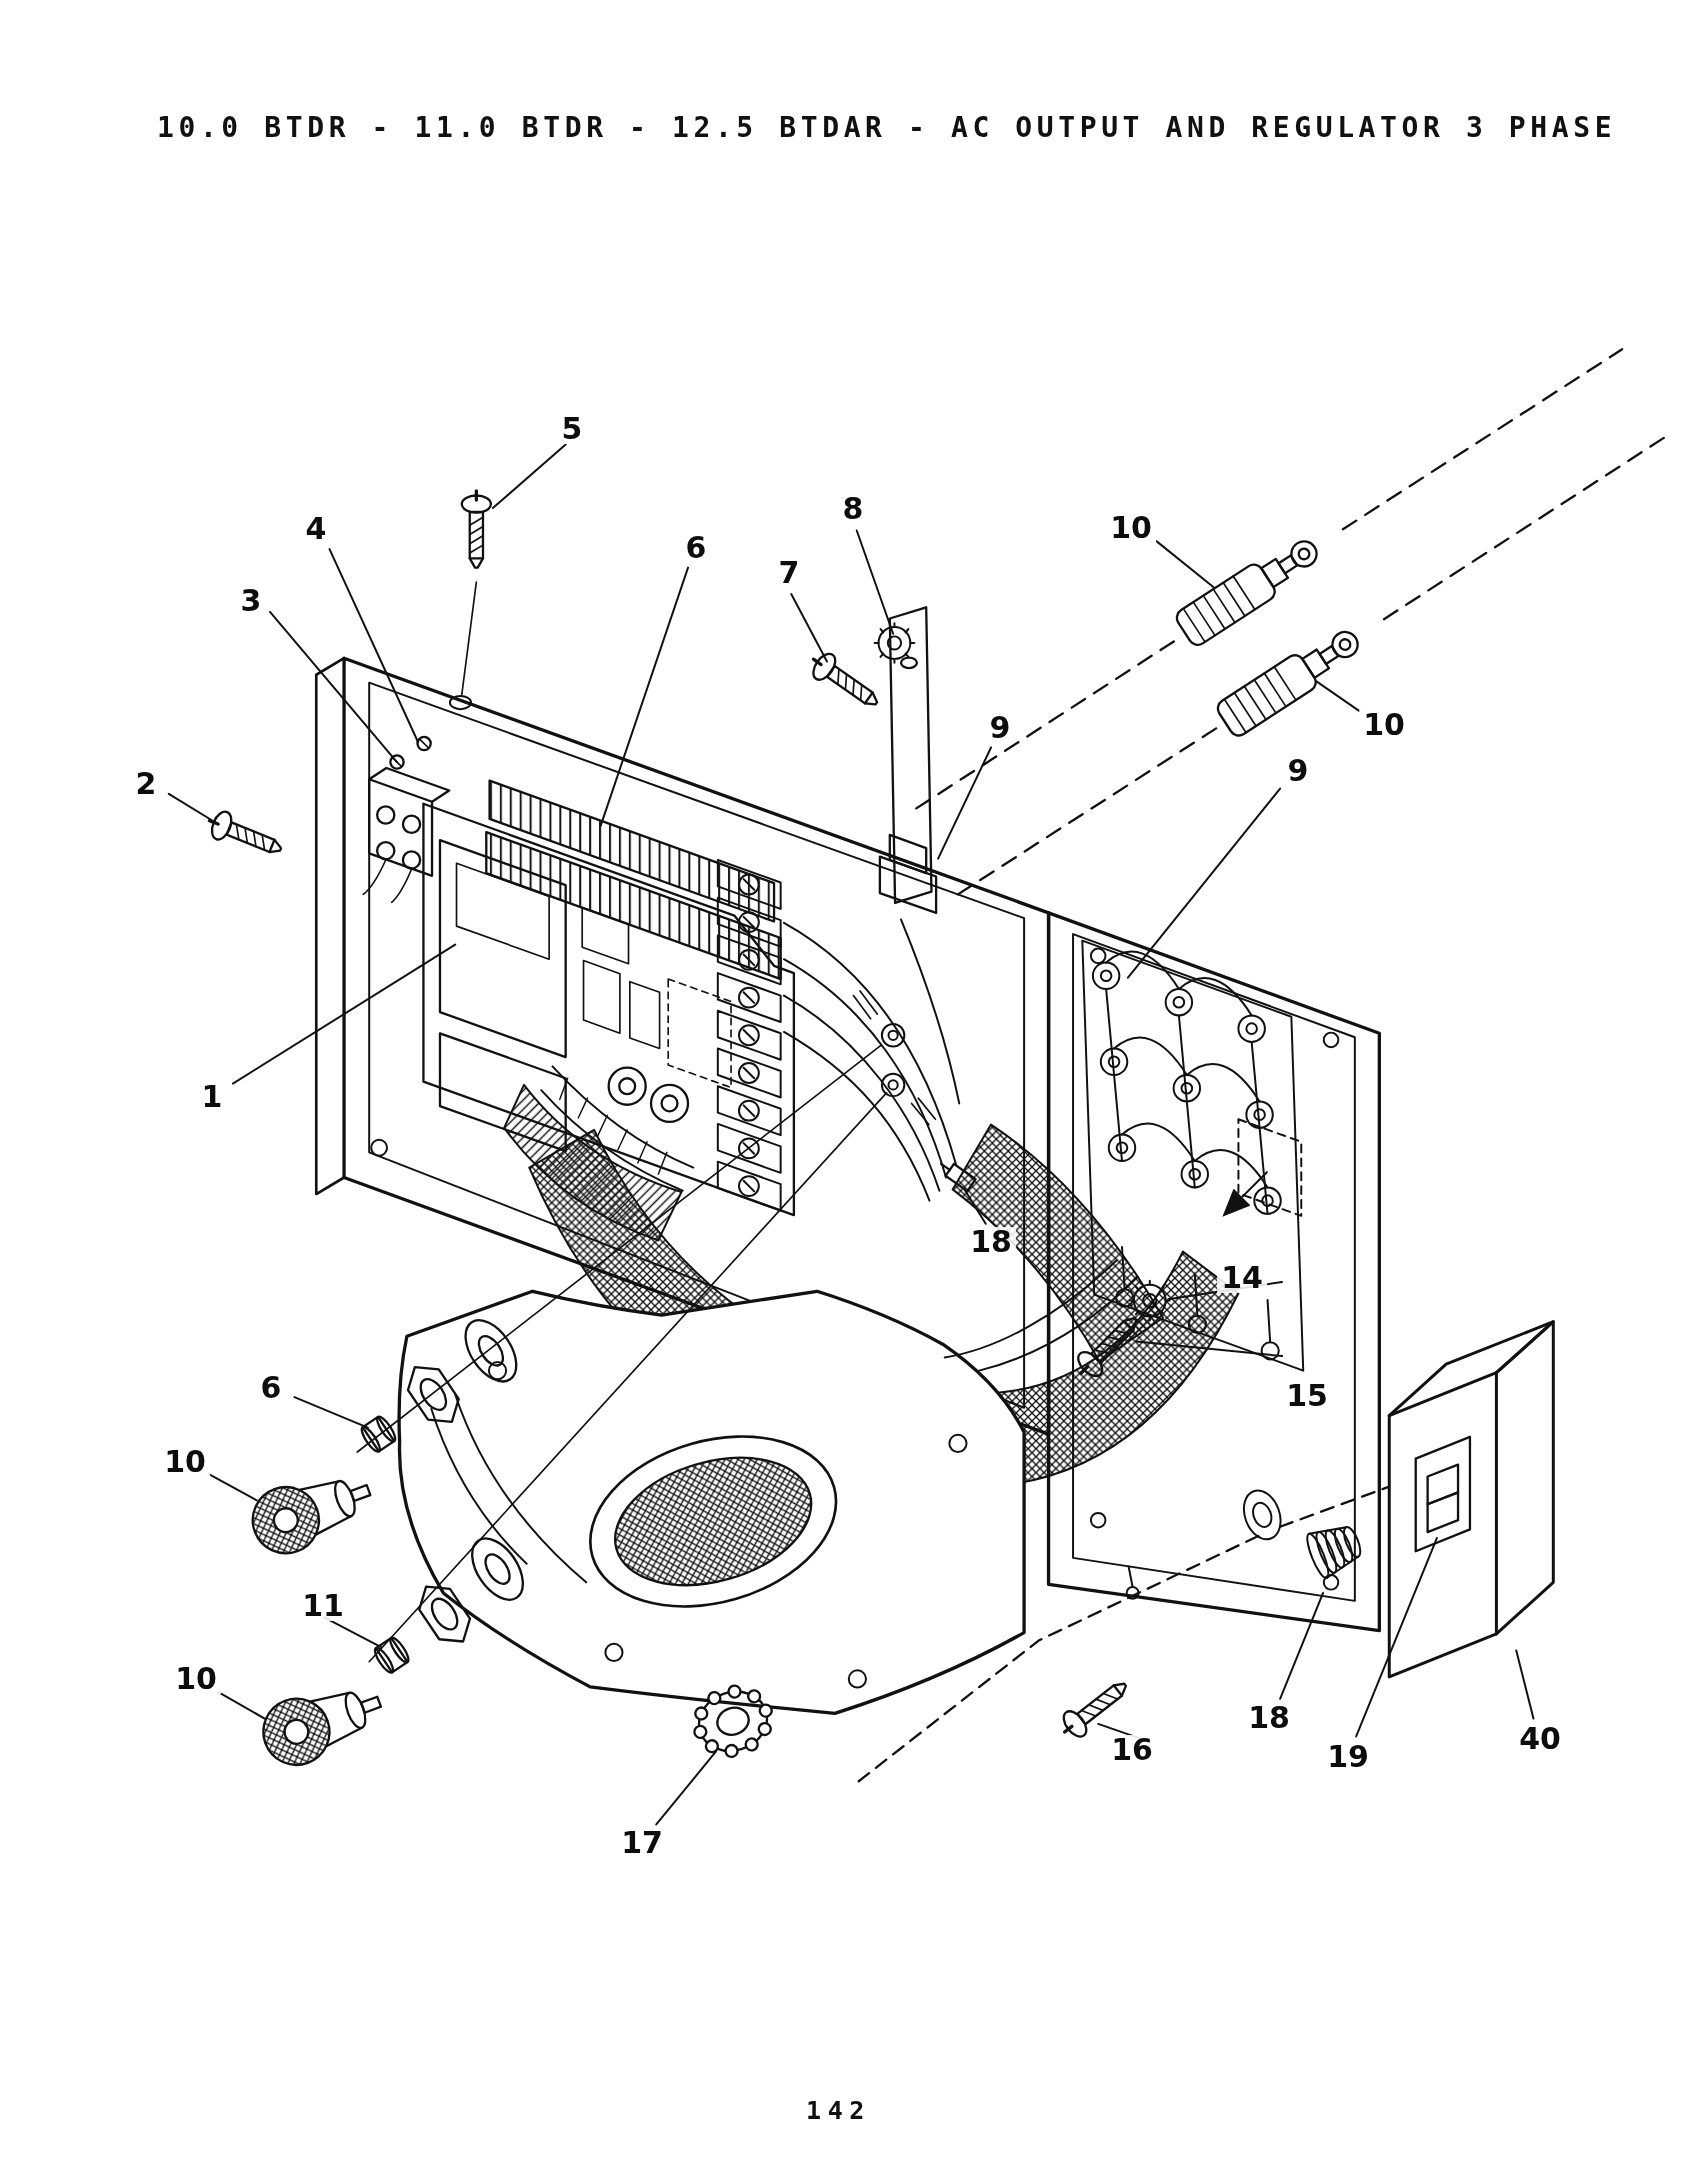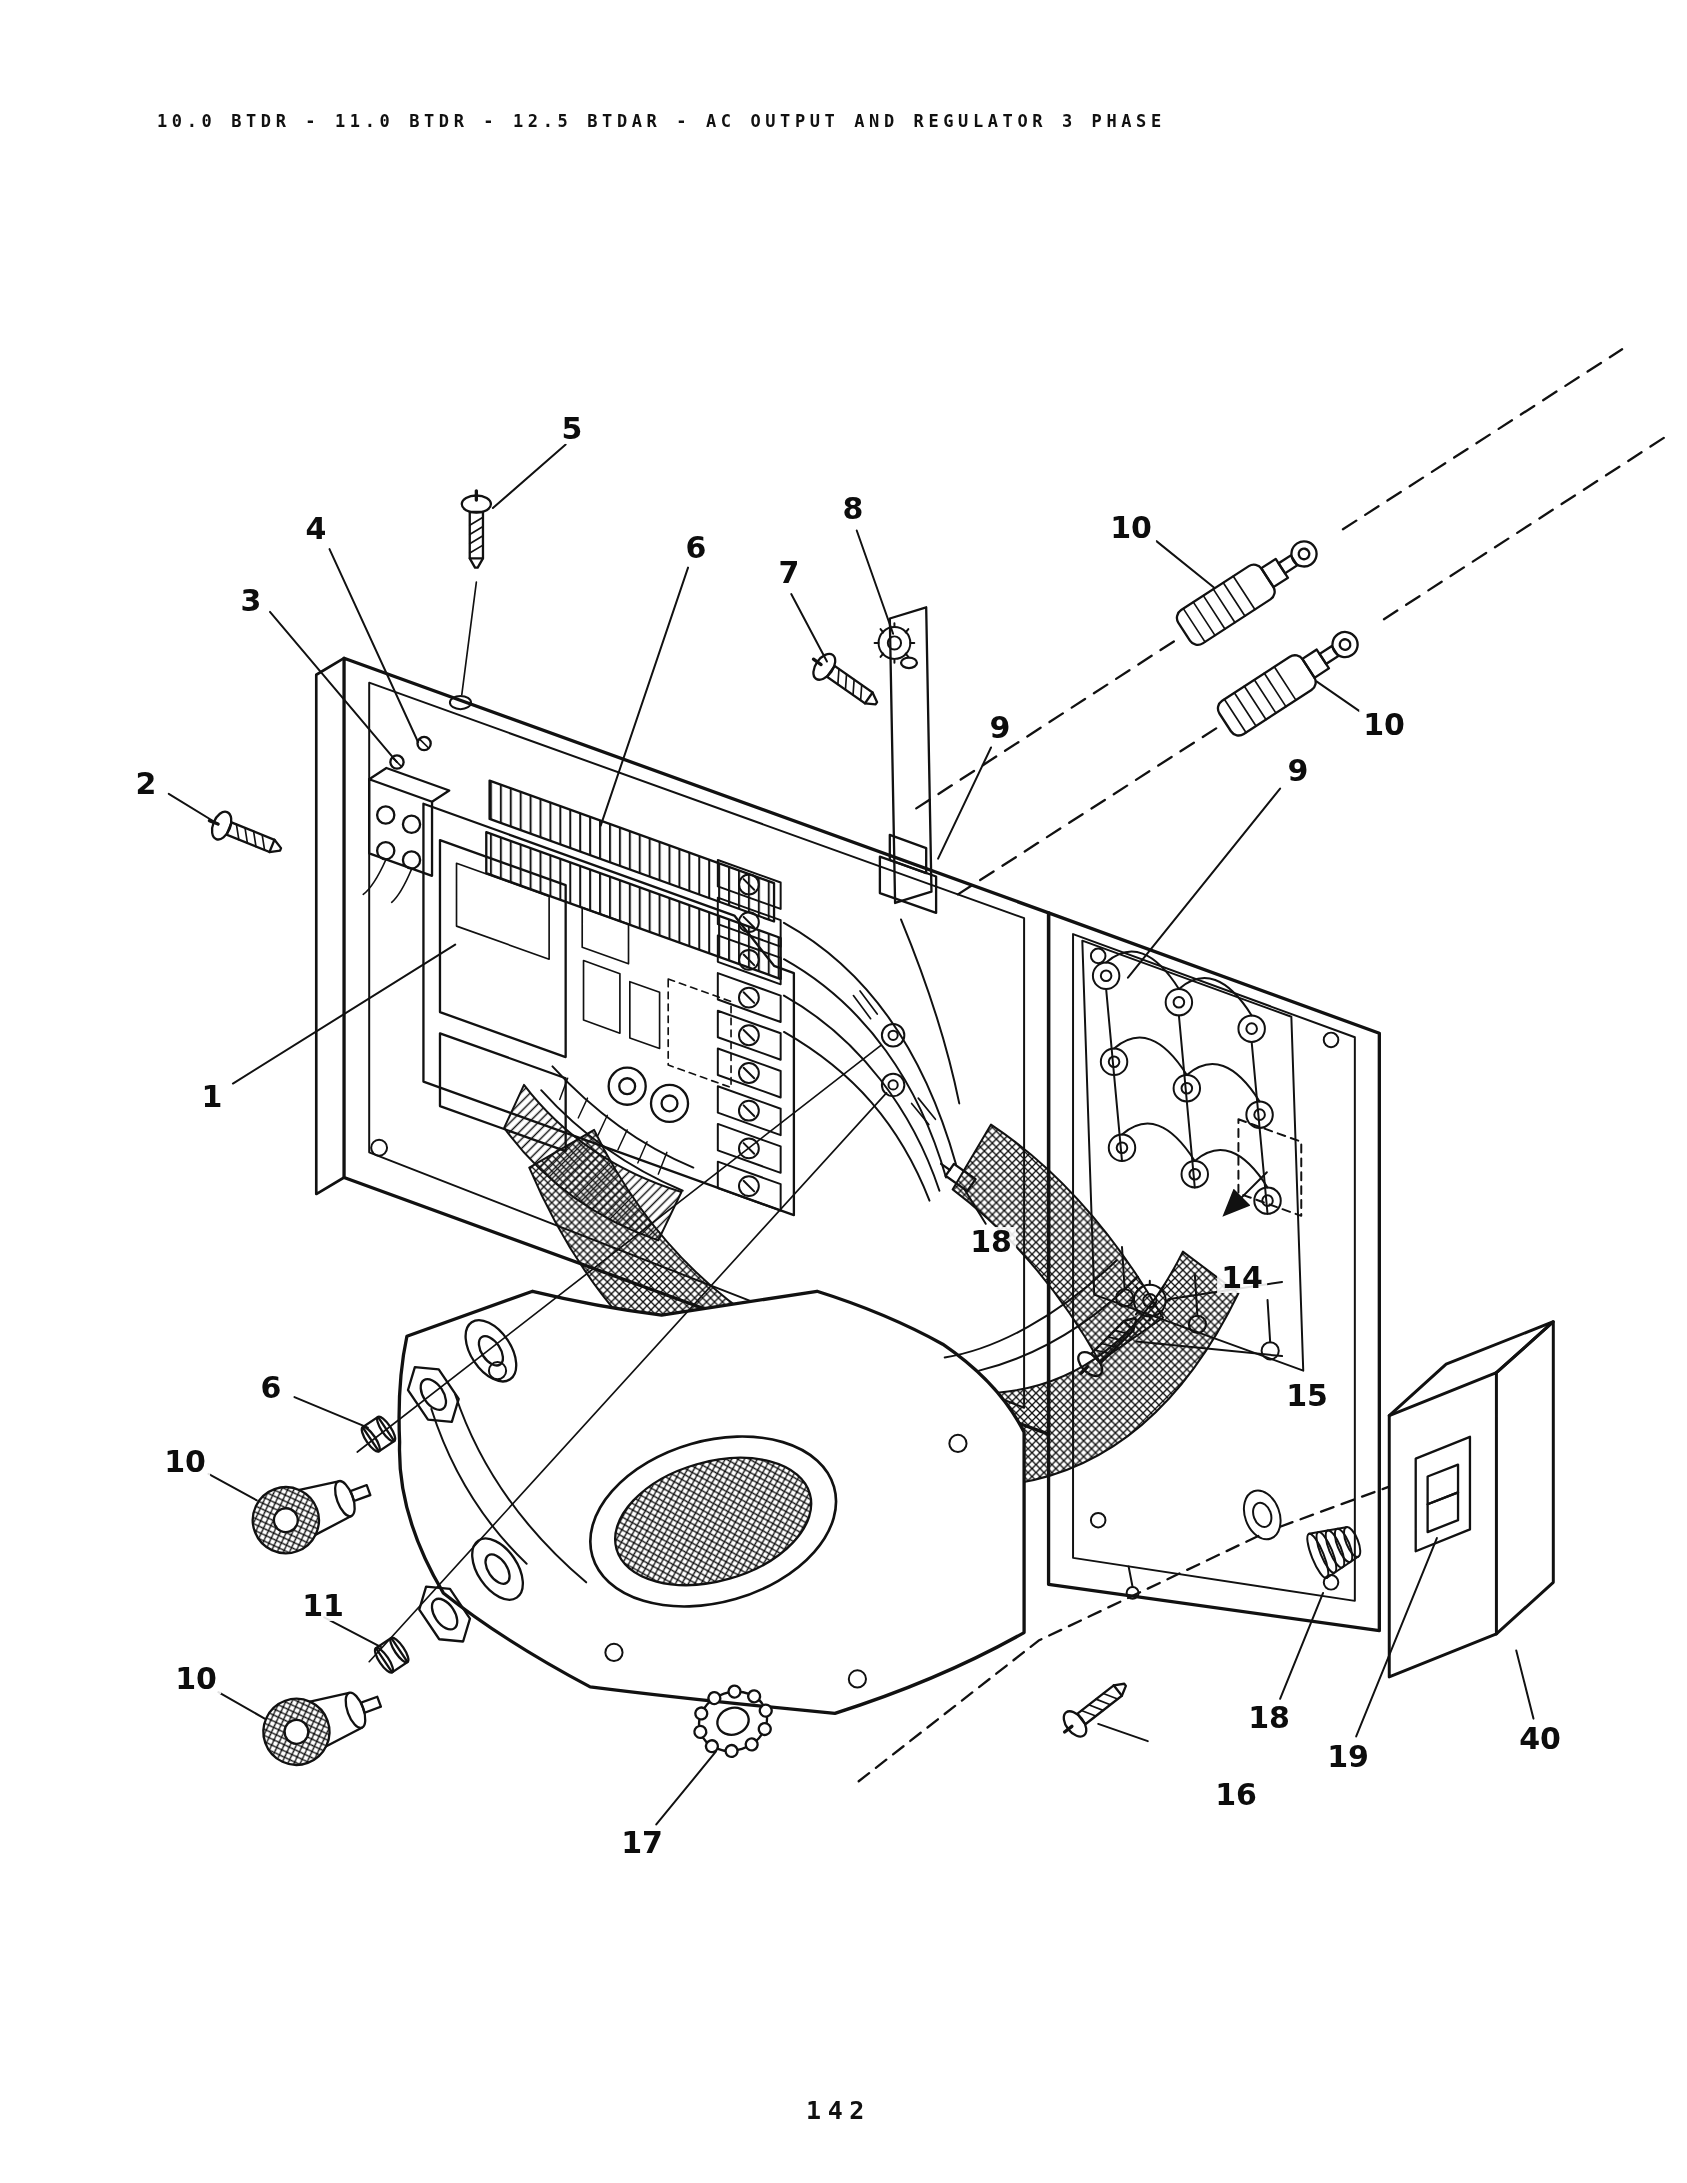"10.0 BTDR - 11.0 BTDR" .title { font-size: 17px -> 28px }
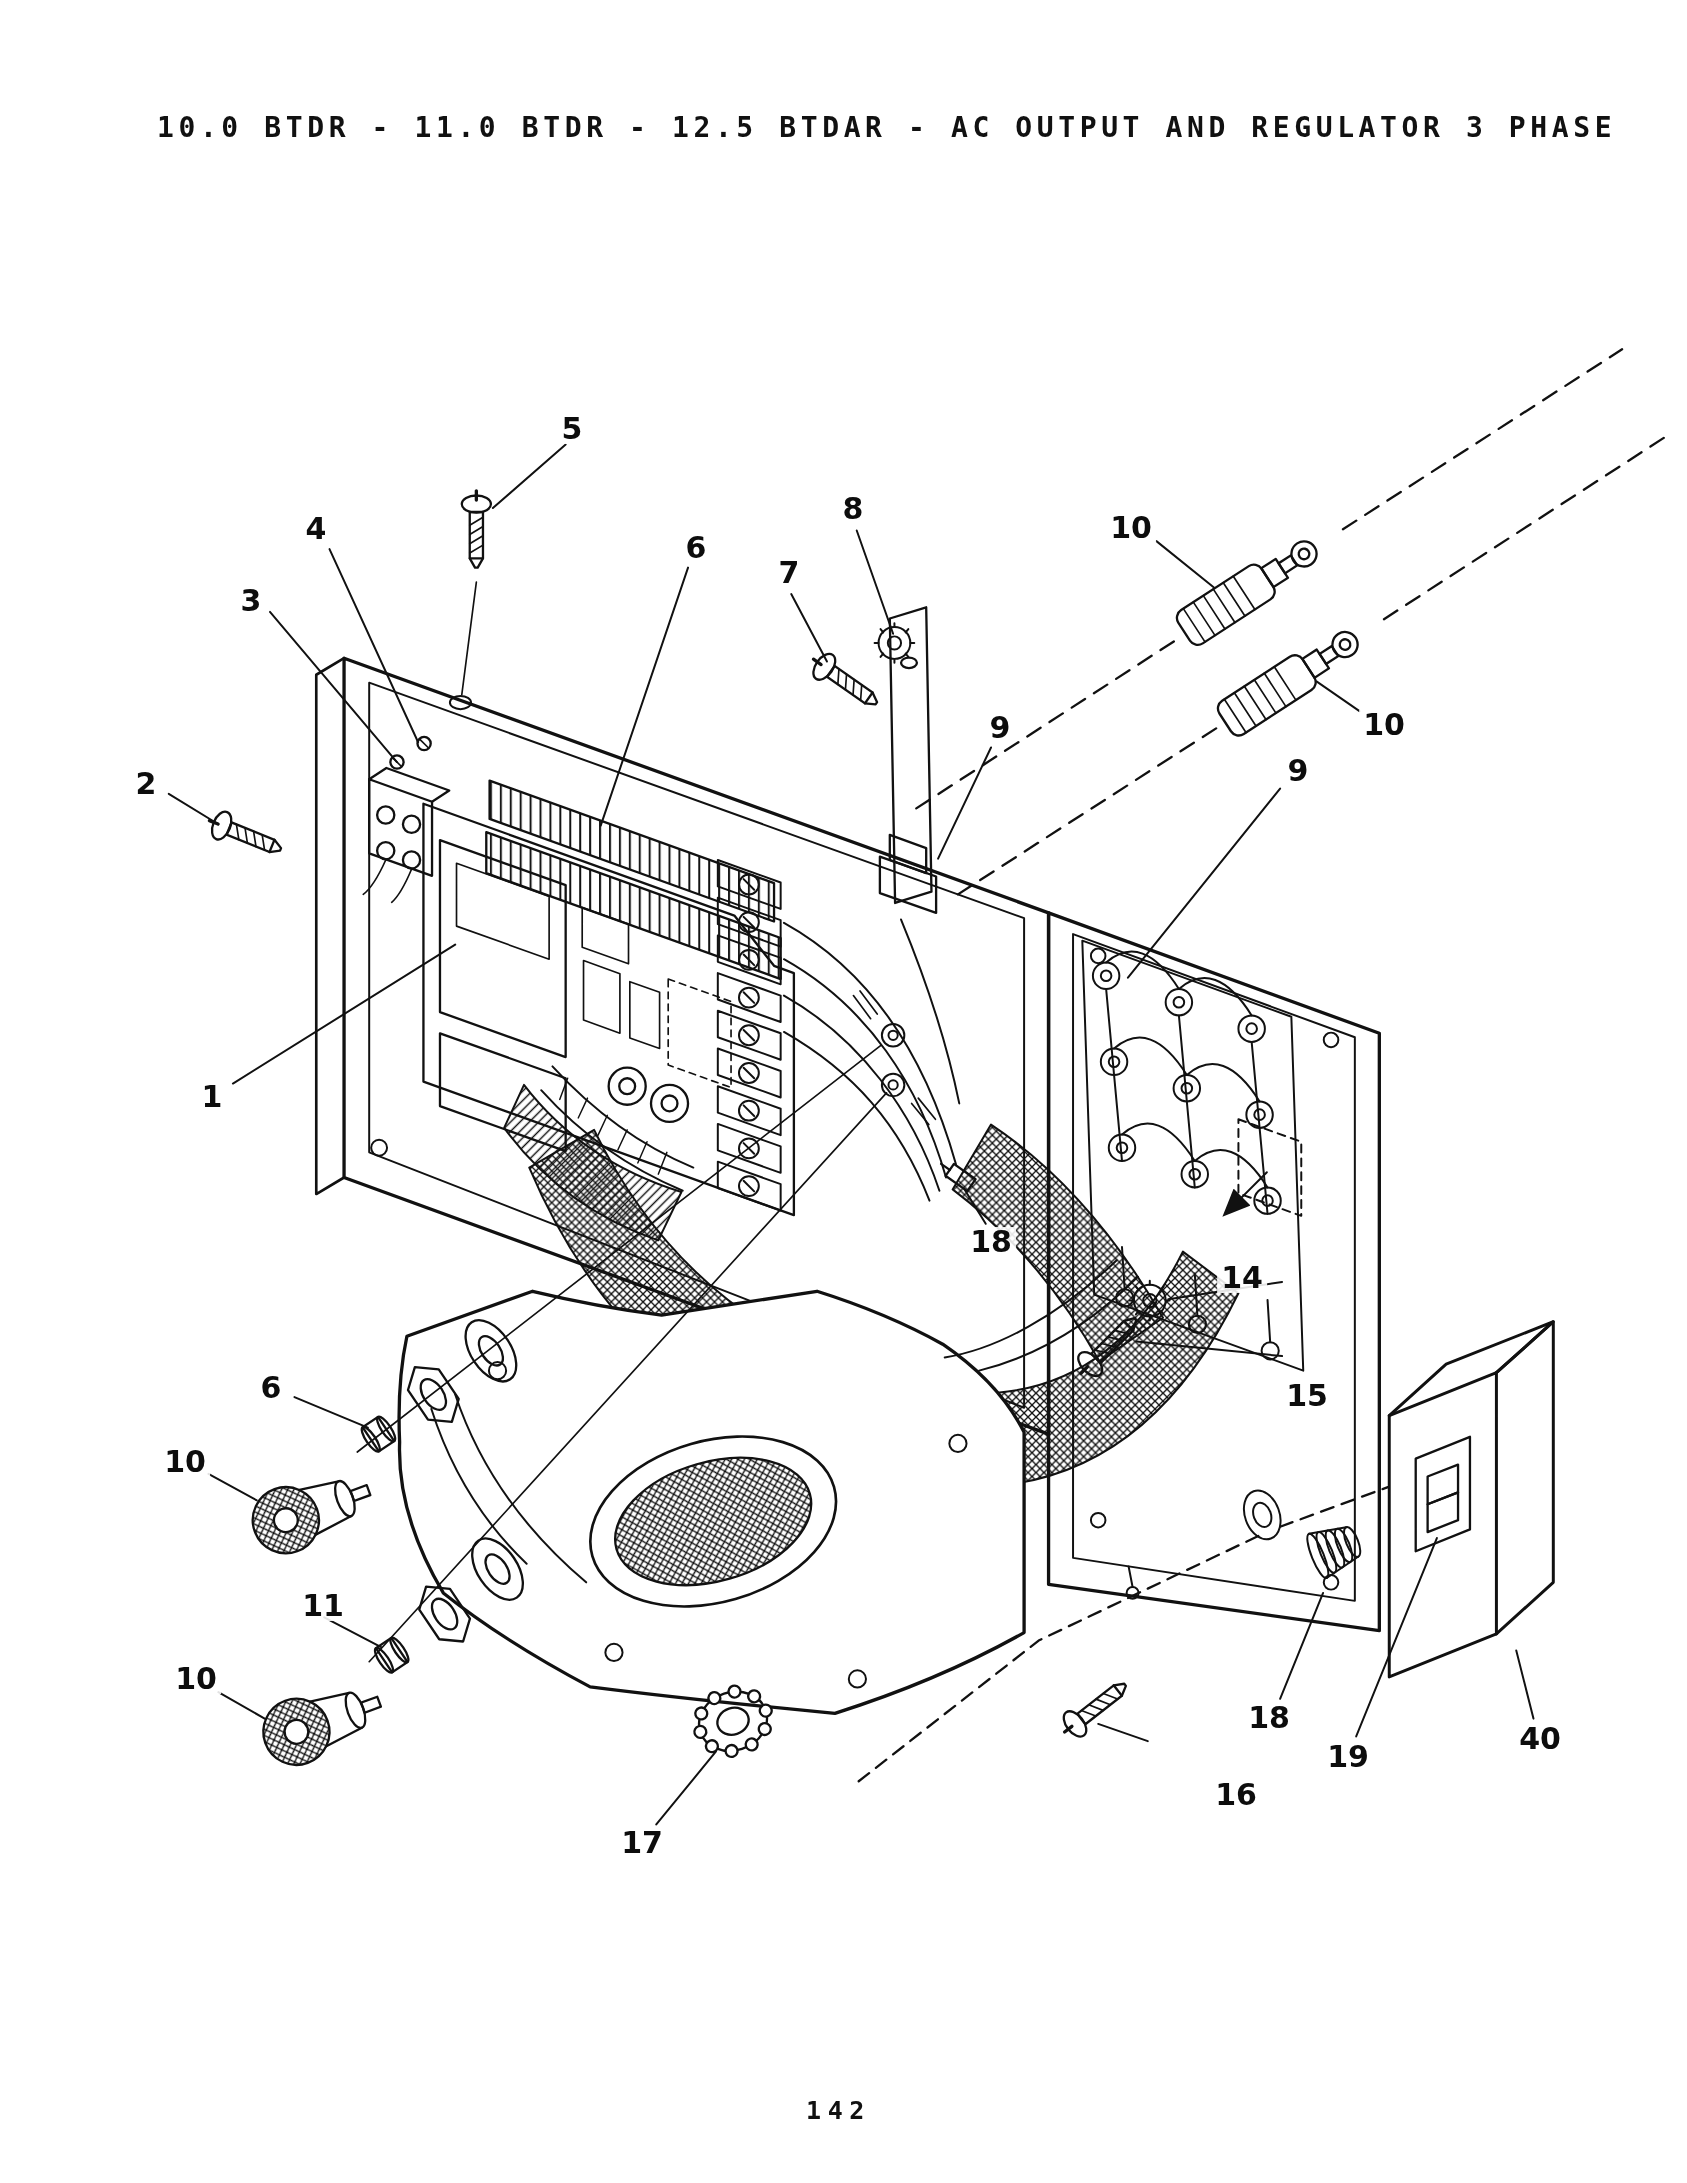"16" div.callout { left: 1236px -> 1132px; margin-top: 45px -> none }
